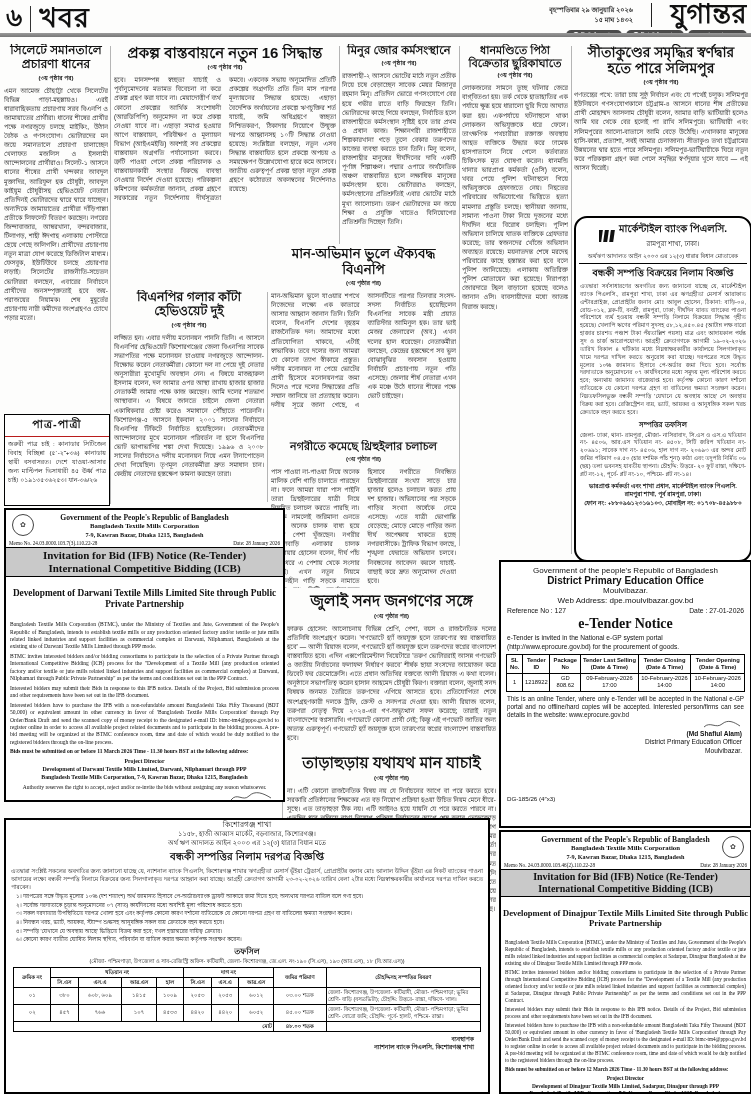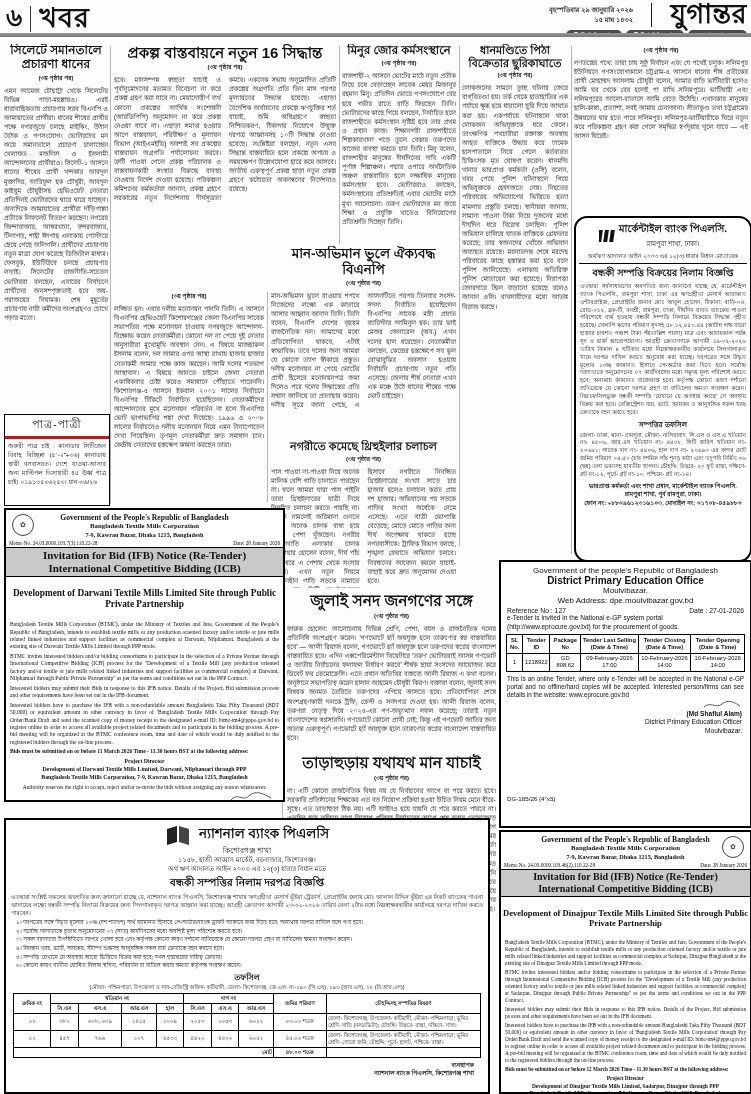"সীতাকুণ্ডের সমৃদ্ধির স্বর্ণদ্বার হতে" div.hl { html: none -> <div>সীতাকুণ্ডের সমৃদ্ধির স্বর্ণদ্বার হতে পারে সলিমপুর</div> }
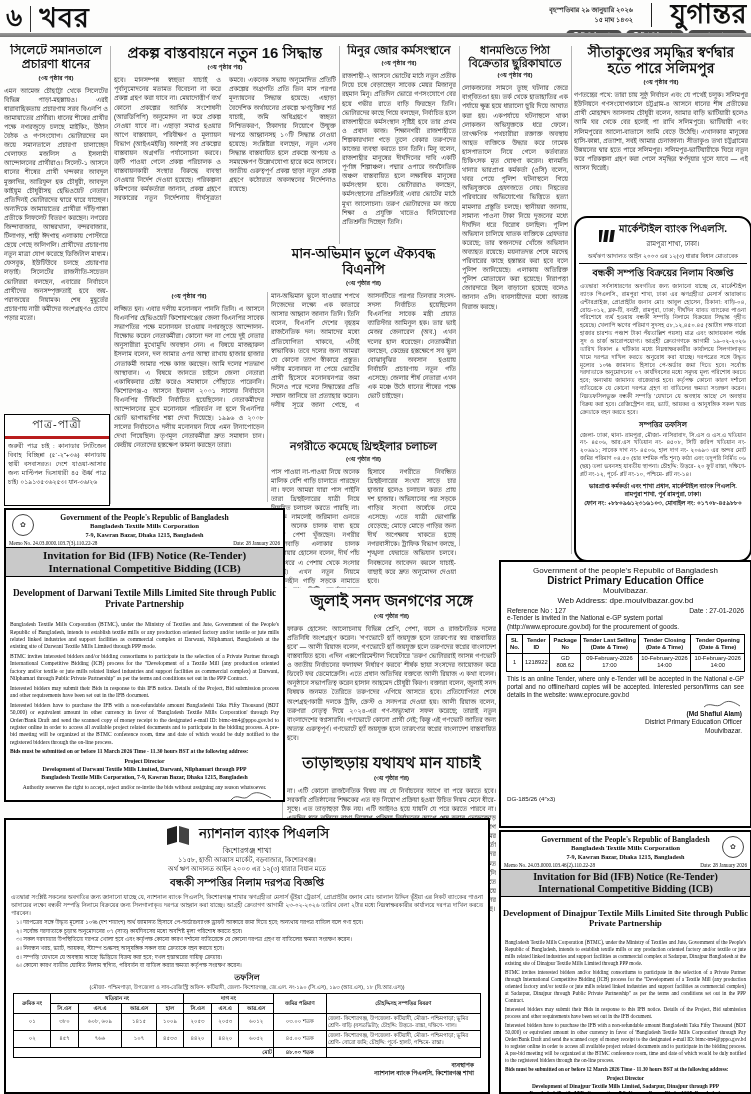"বিএনপির গলার কাঁটা হেভিওয়েট দুই" div.hl { html: none -> <div>বিএনপির গলার কাঁটা হেভিওয়েট দুই</div> }
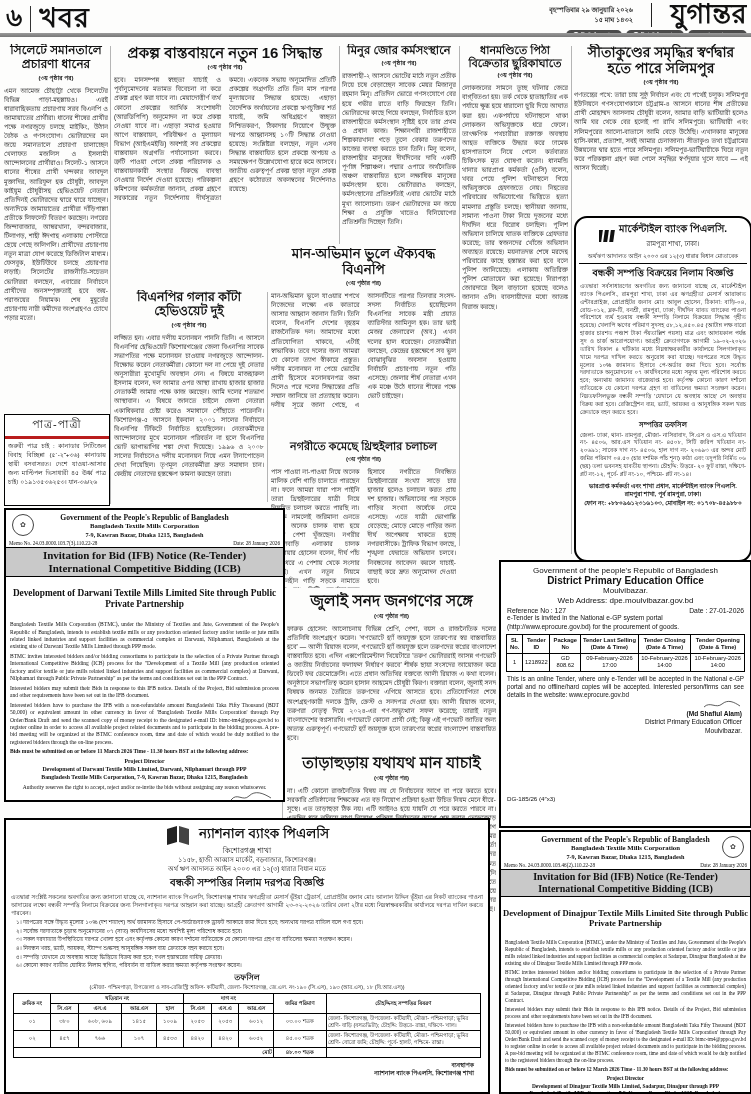"পাত্র-পাত্রী" .patro-t { border-bottom: 3px solid #b91c1c -> 1px solid #b91c1c; font-weight: normal -> bold }
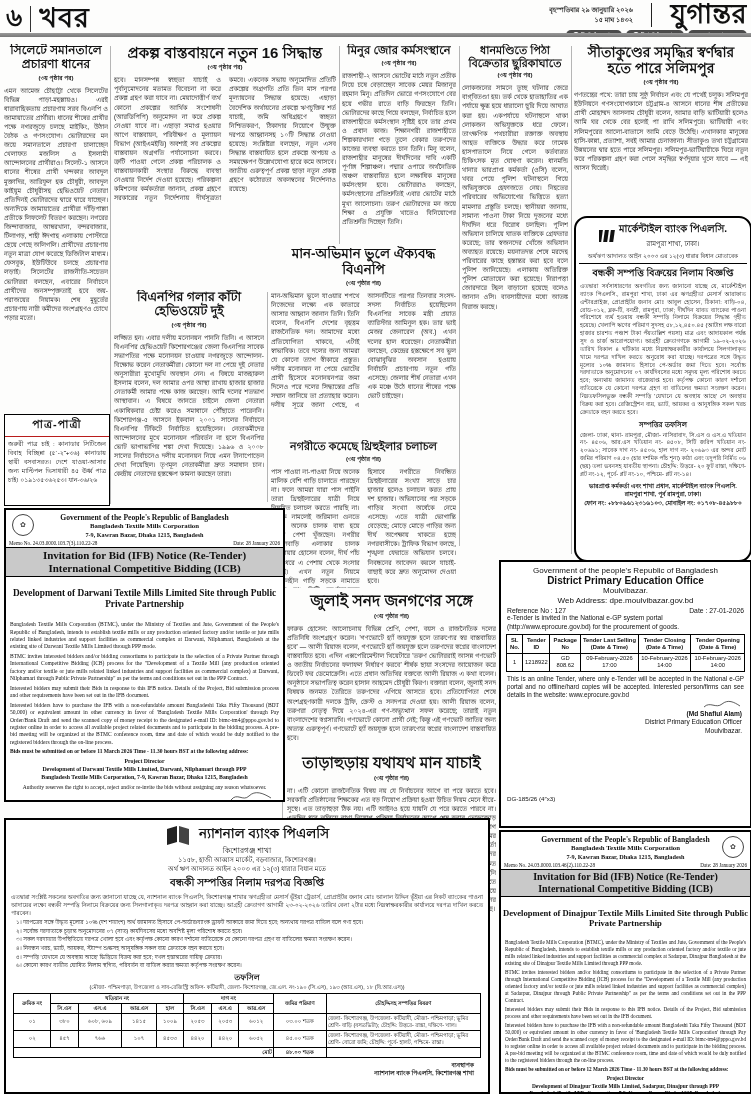"e-Tender Notice" div.d-title { html: none -> <div>e-Tender Notice</div> }
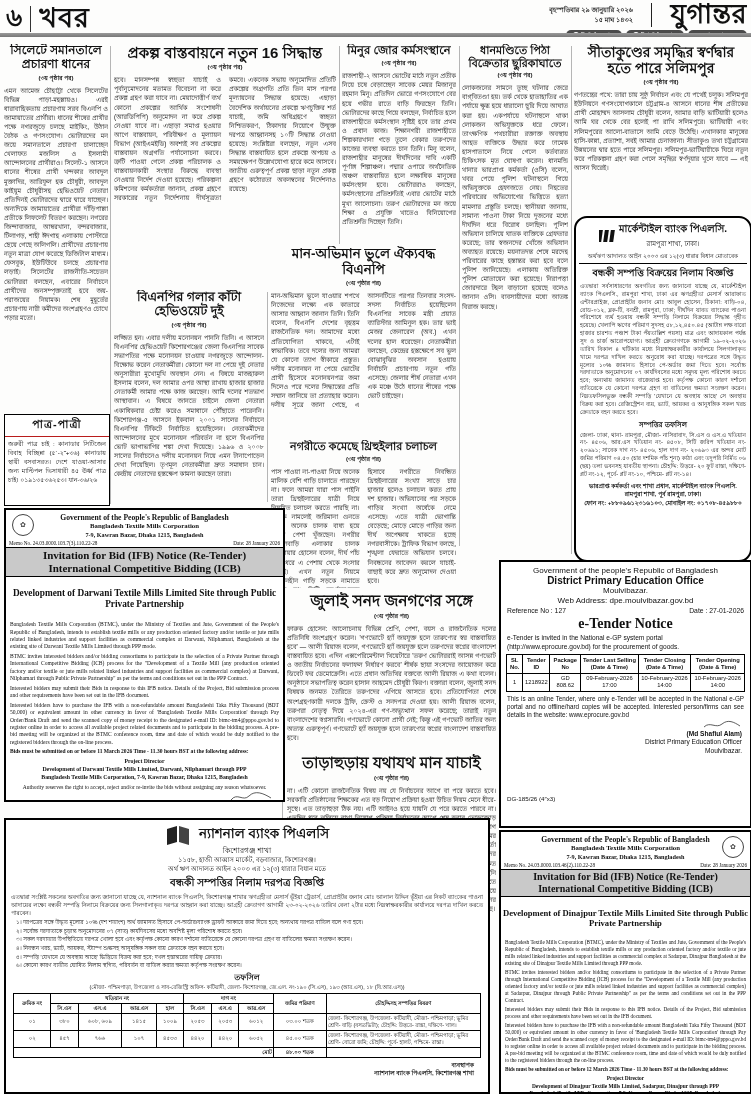"ন্যাশনাল ব্যাংক পিএলসি" div.n-head { html: <div> <svg> <polygon></polygon> <polygon></polygon> </svg> <div>ন্যাশনাল ব্যাংক পিএলসি</div> </div> -> none }
